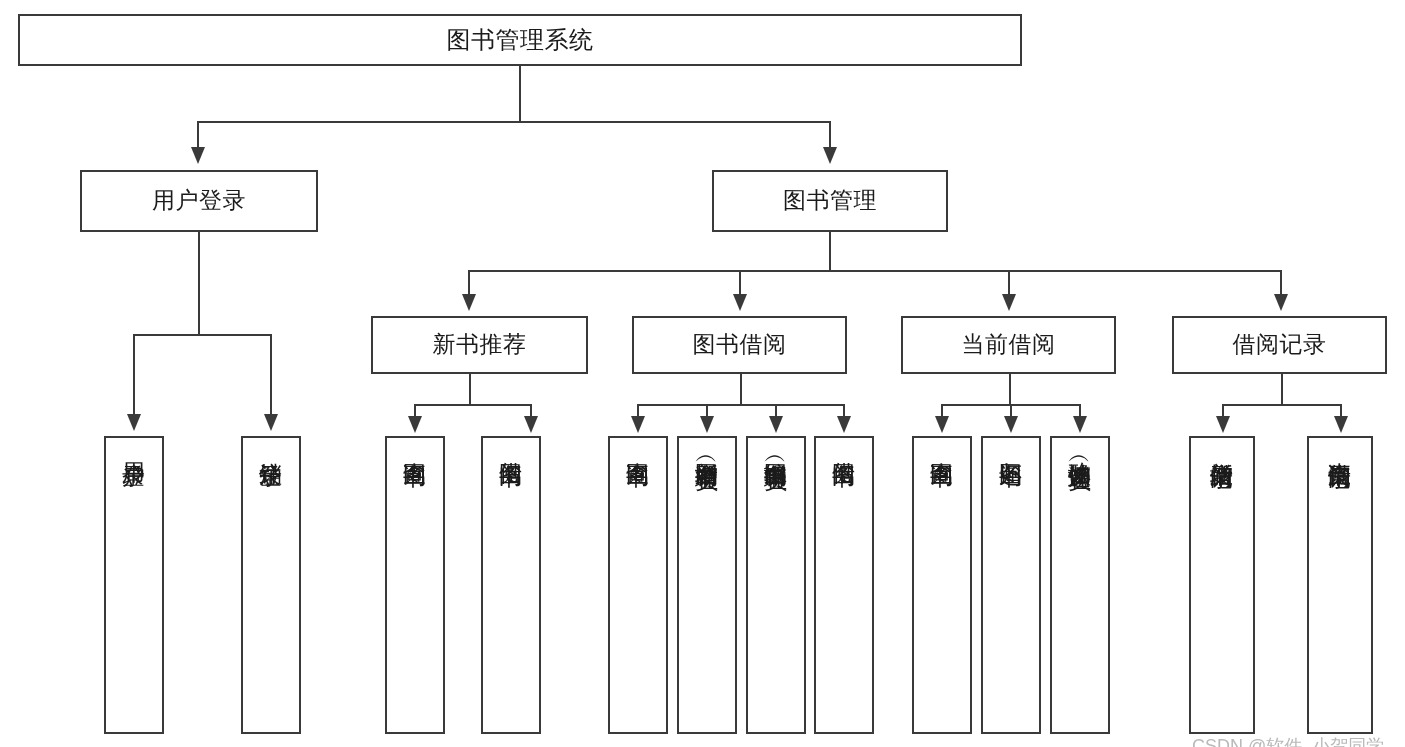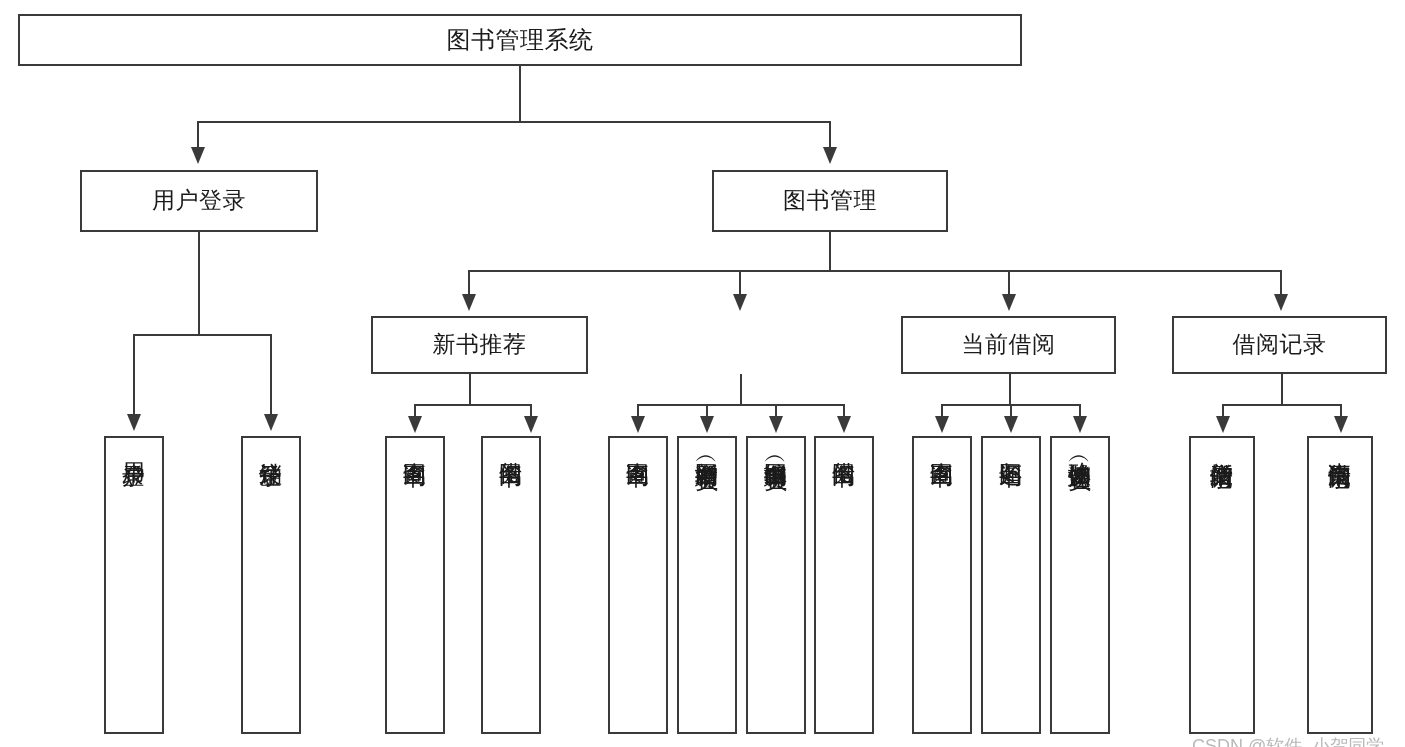"图书借阅" div.node { html: none -> <div> <span>图书借阅</span> </div> }
